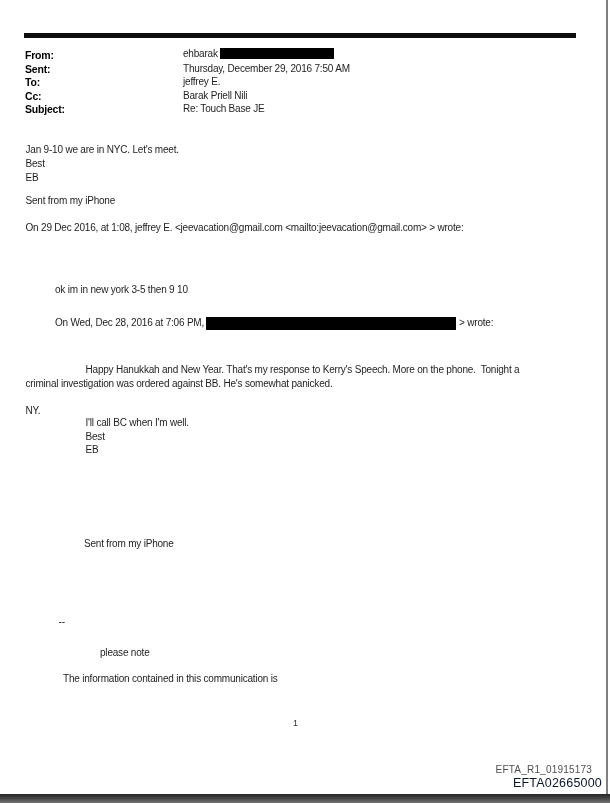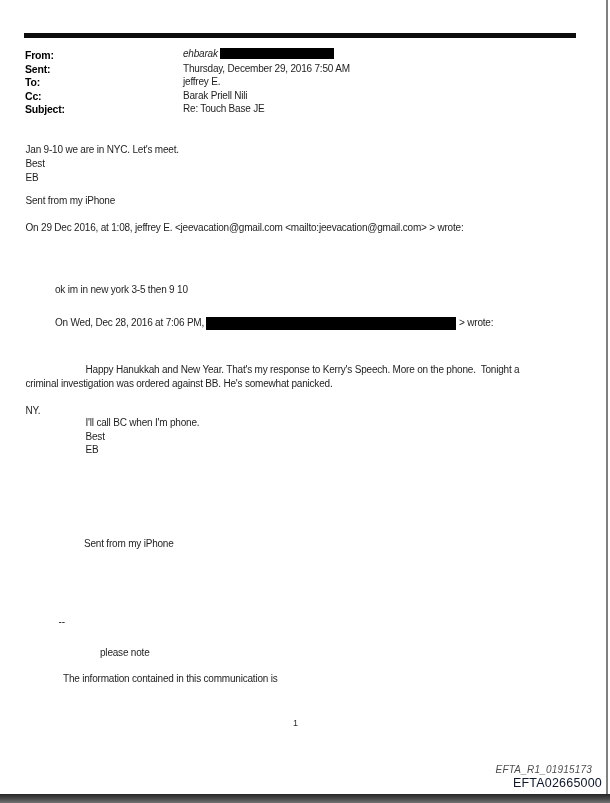"ehbarak" .hdr-value-row { font-style: italic -> none }
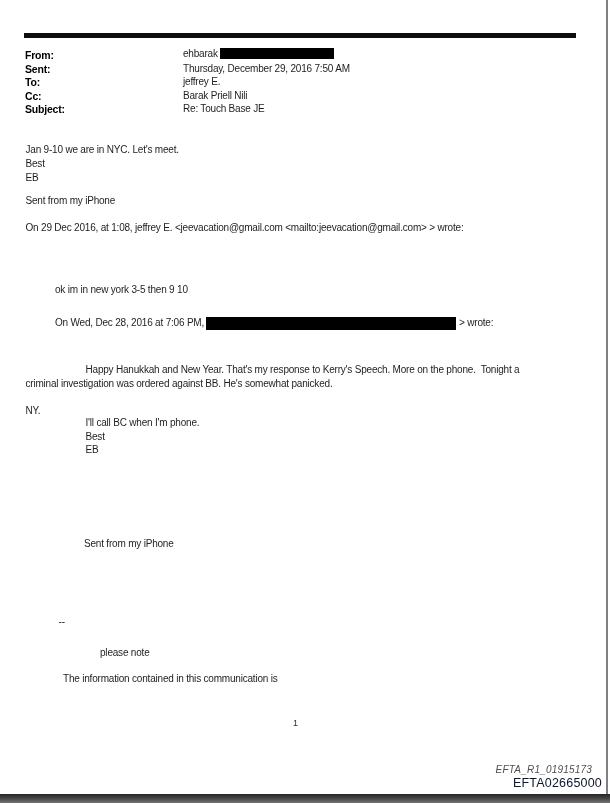"I'll call BC when I'm" div.line { text: phone -> well }
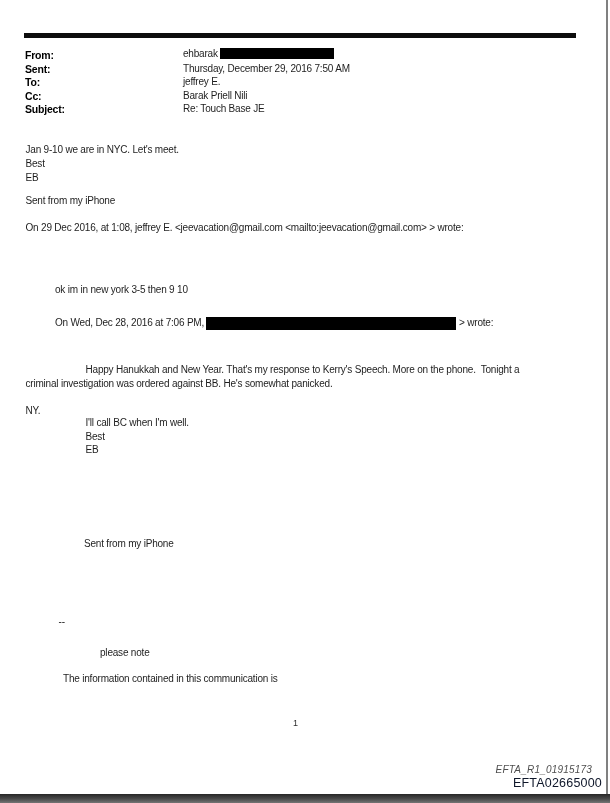"EFTA_R1_01915173" .bates-ref { font-style: italic -> none }
